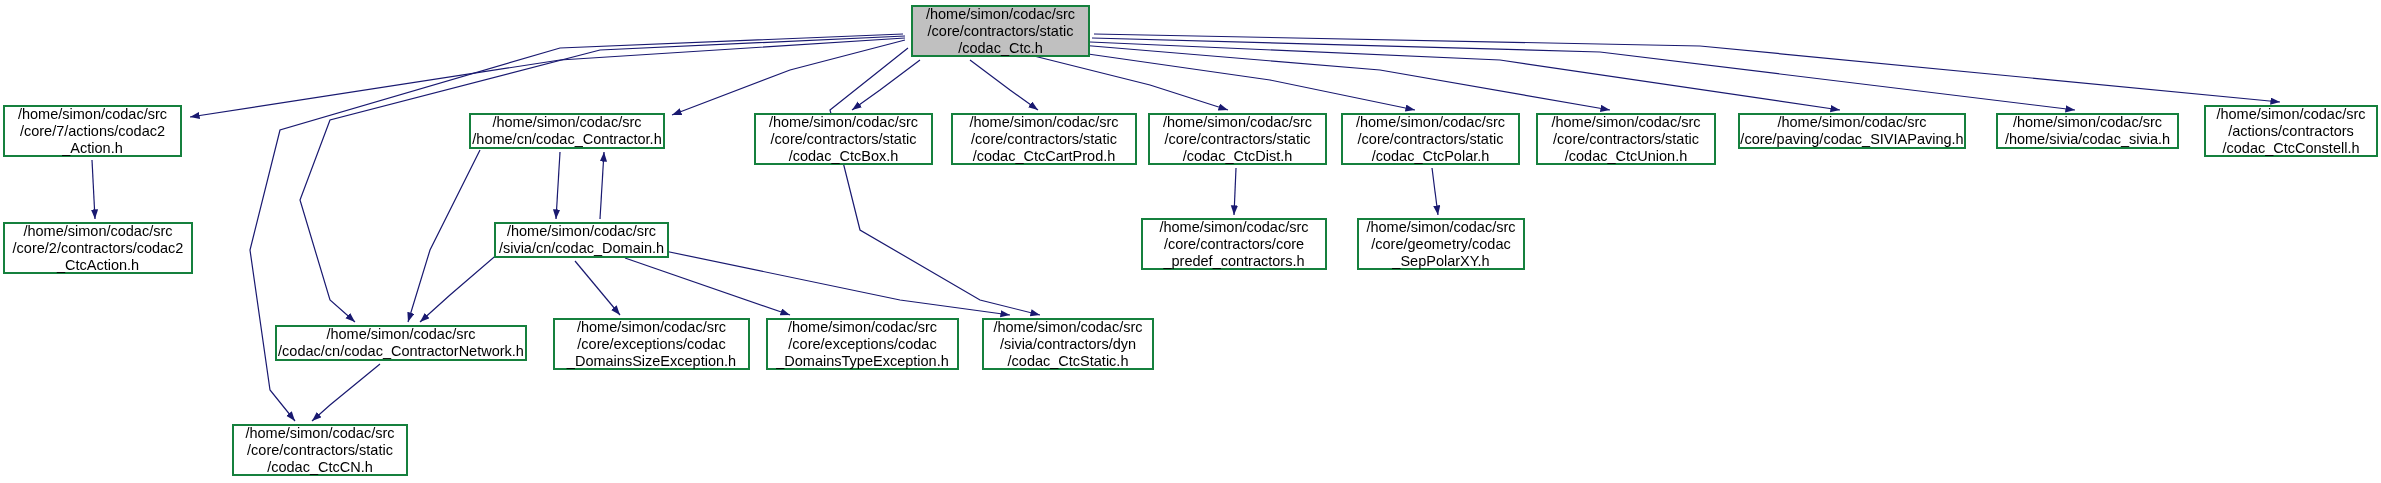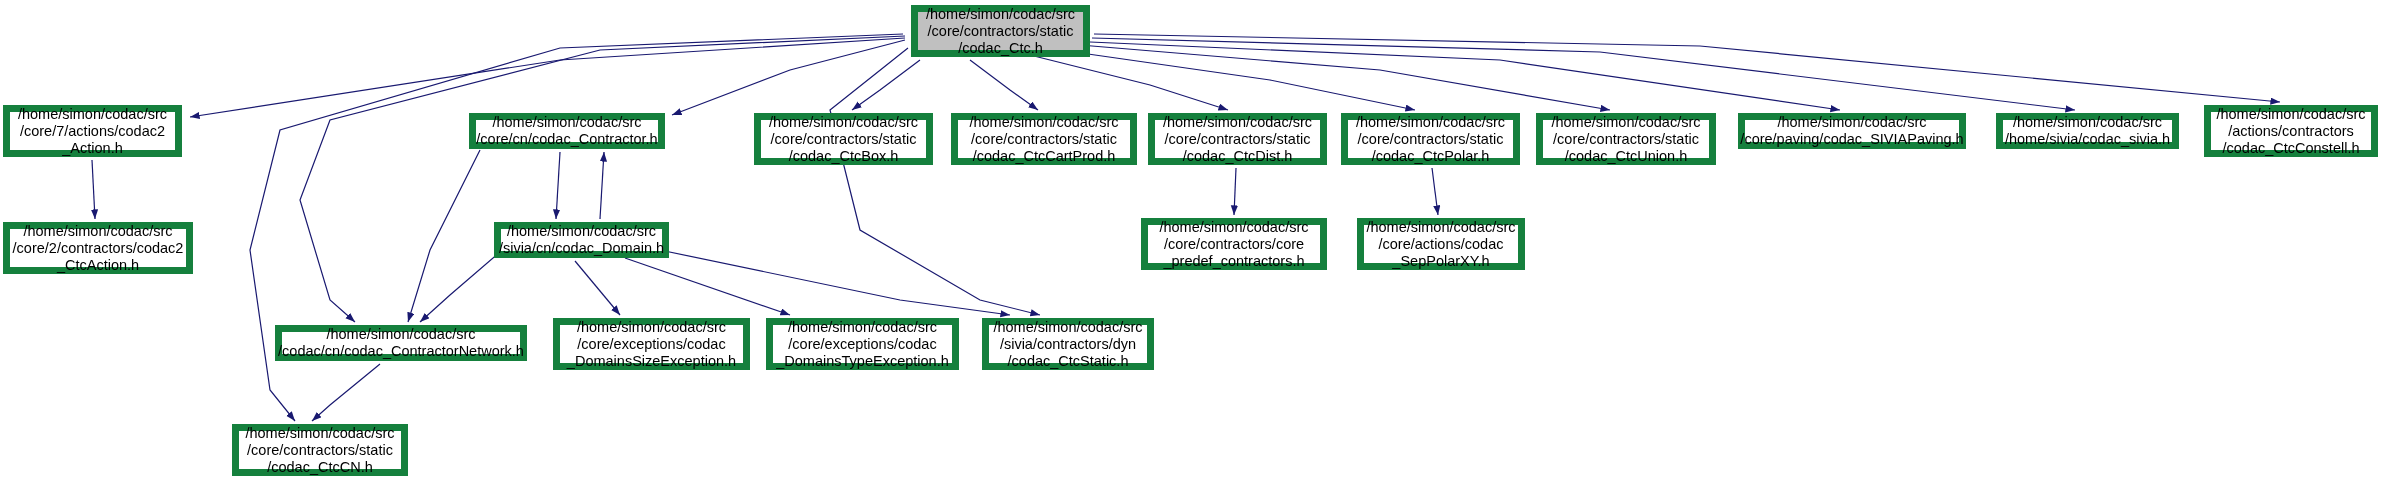"/home/simon/codac/src" .node { border: 7px solid #15803d -> 2px solid #15803d }
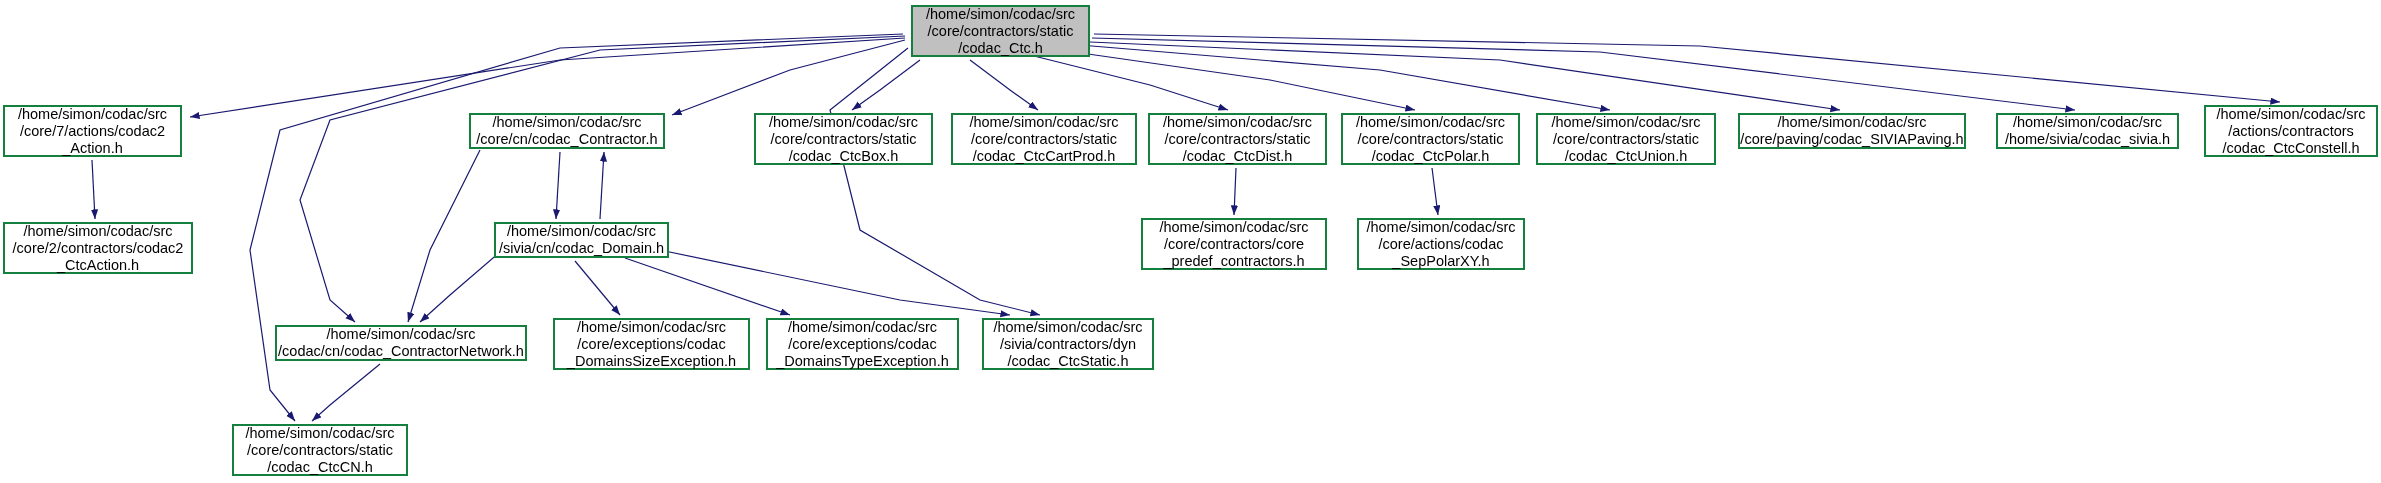"/core/cn/codac_Contractor.h" span.line { text: /core/cn/codac -> /home/cn/codac }
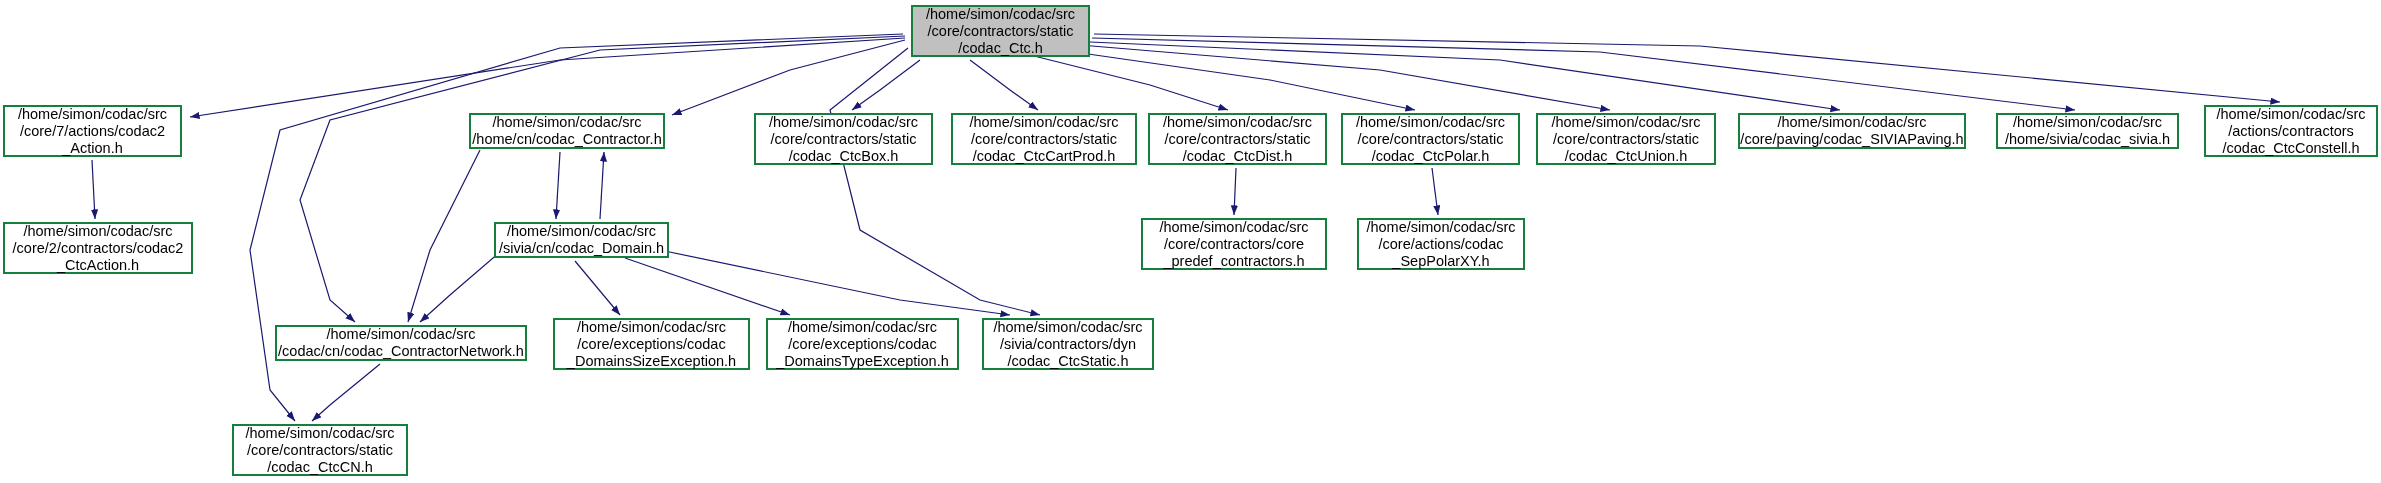"/core/actions/codac" span.line { text: /core/actions/codac -> /core/geometry/codac }
